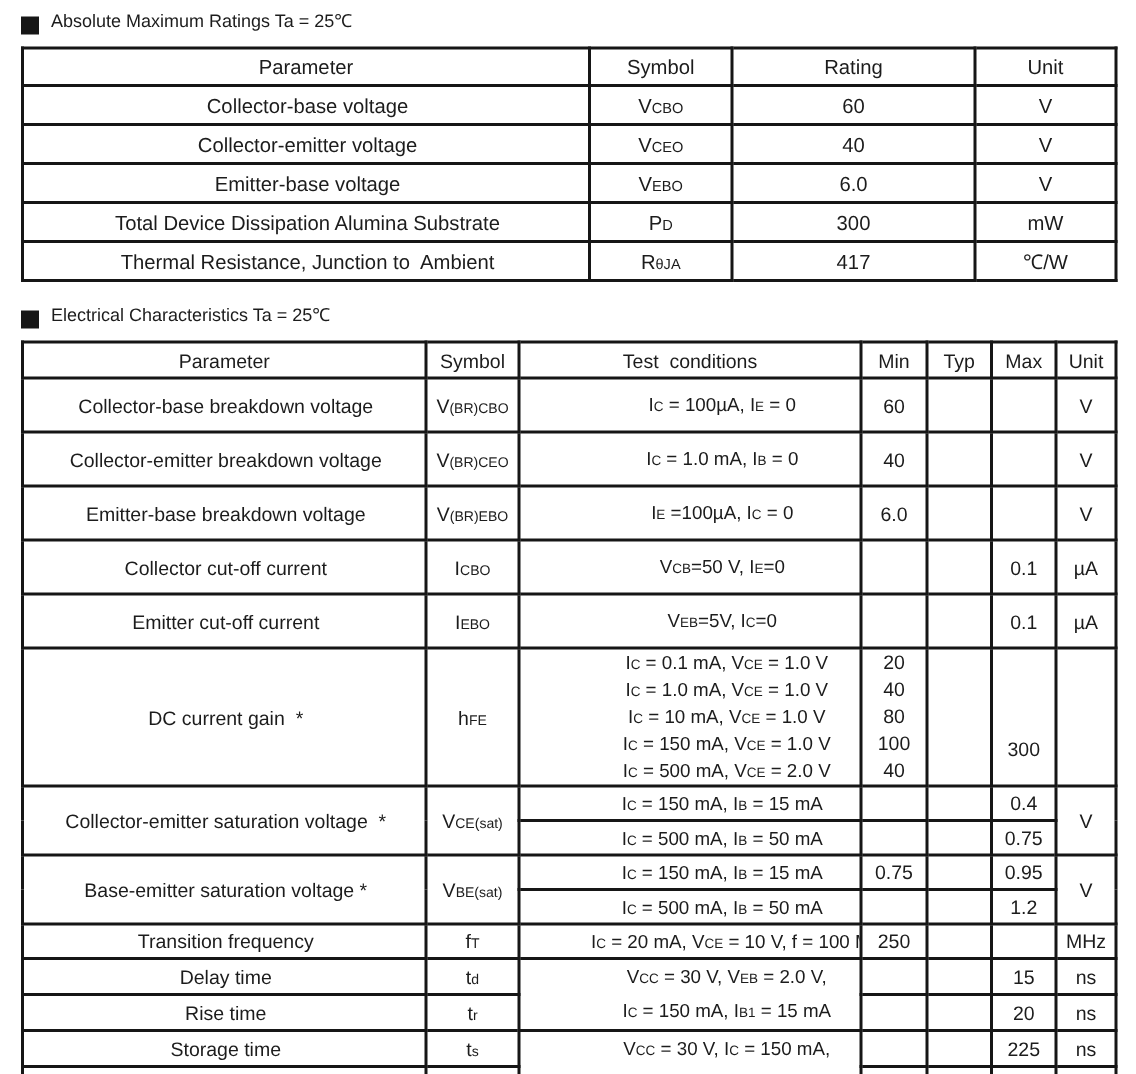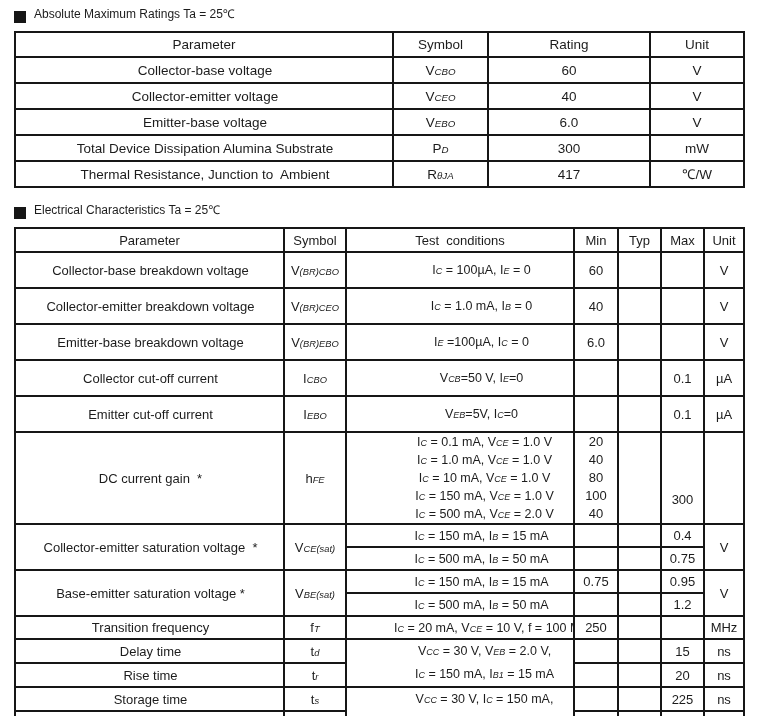"CBO" .sub { font-style: italic -> none }
